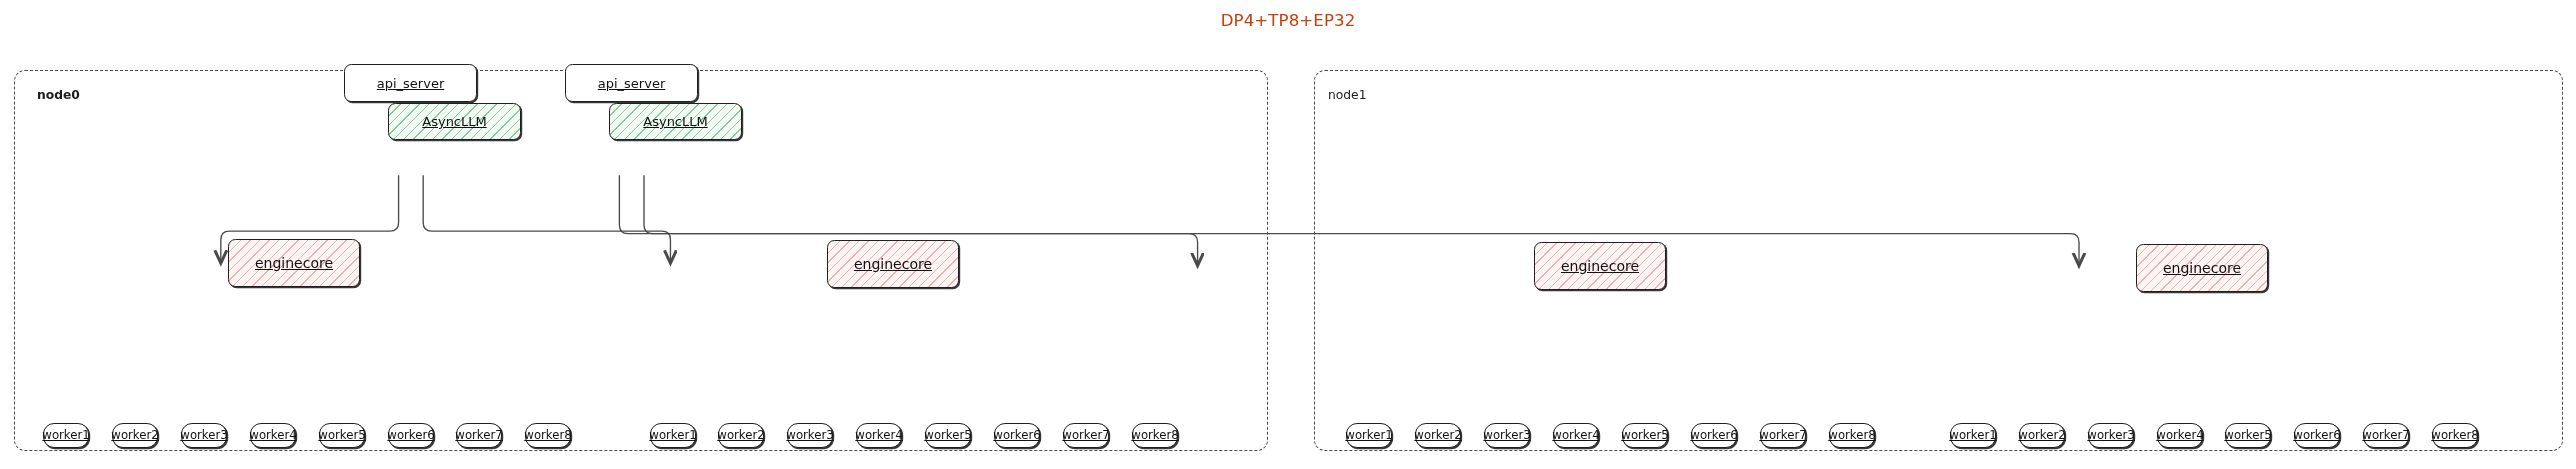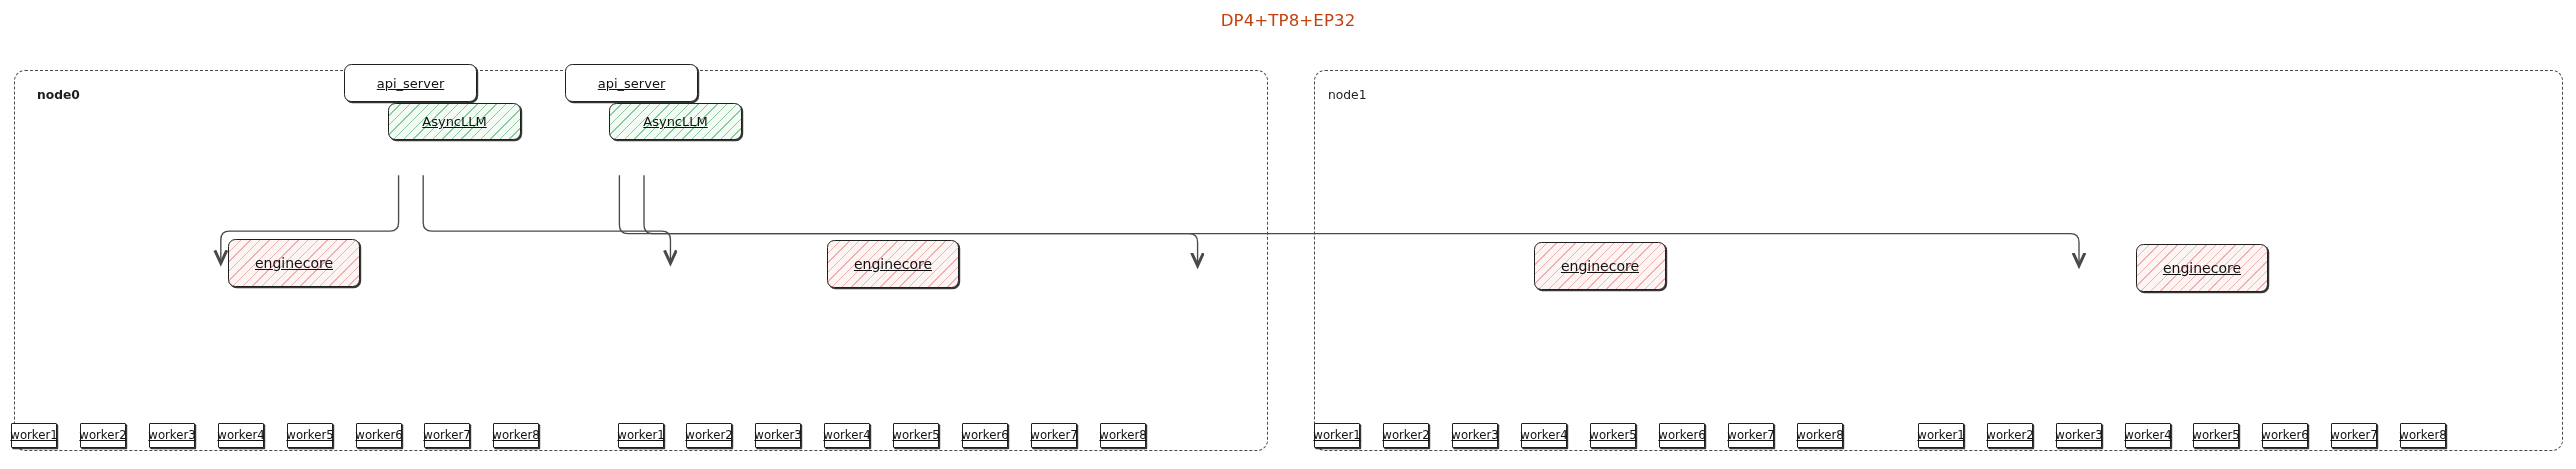"worker1" .box-worker { border-radius: 1px -> 11px; margin-left: none -> 32px }
